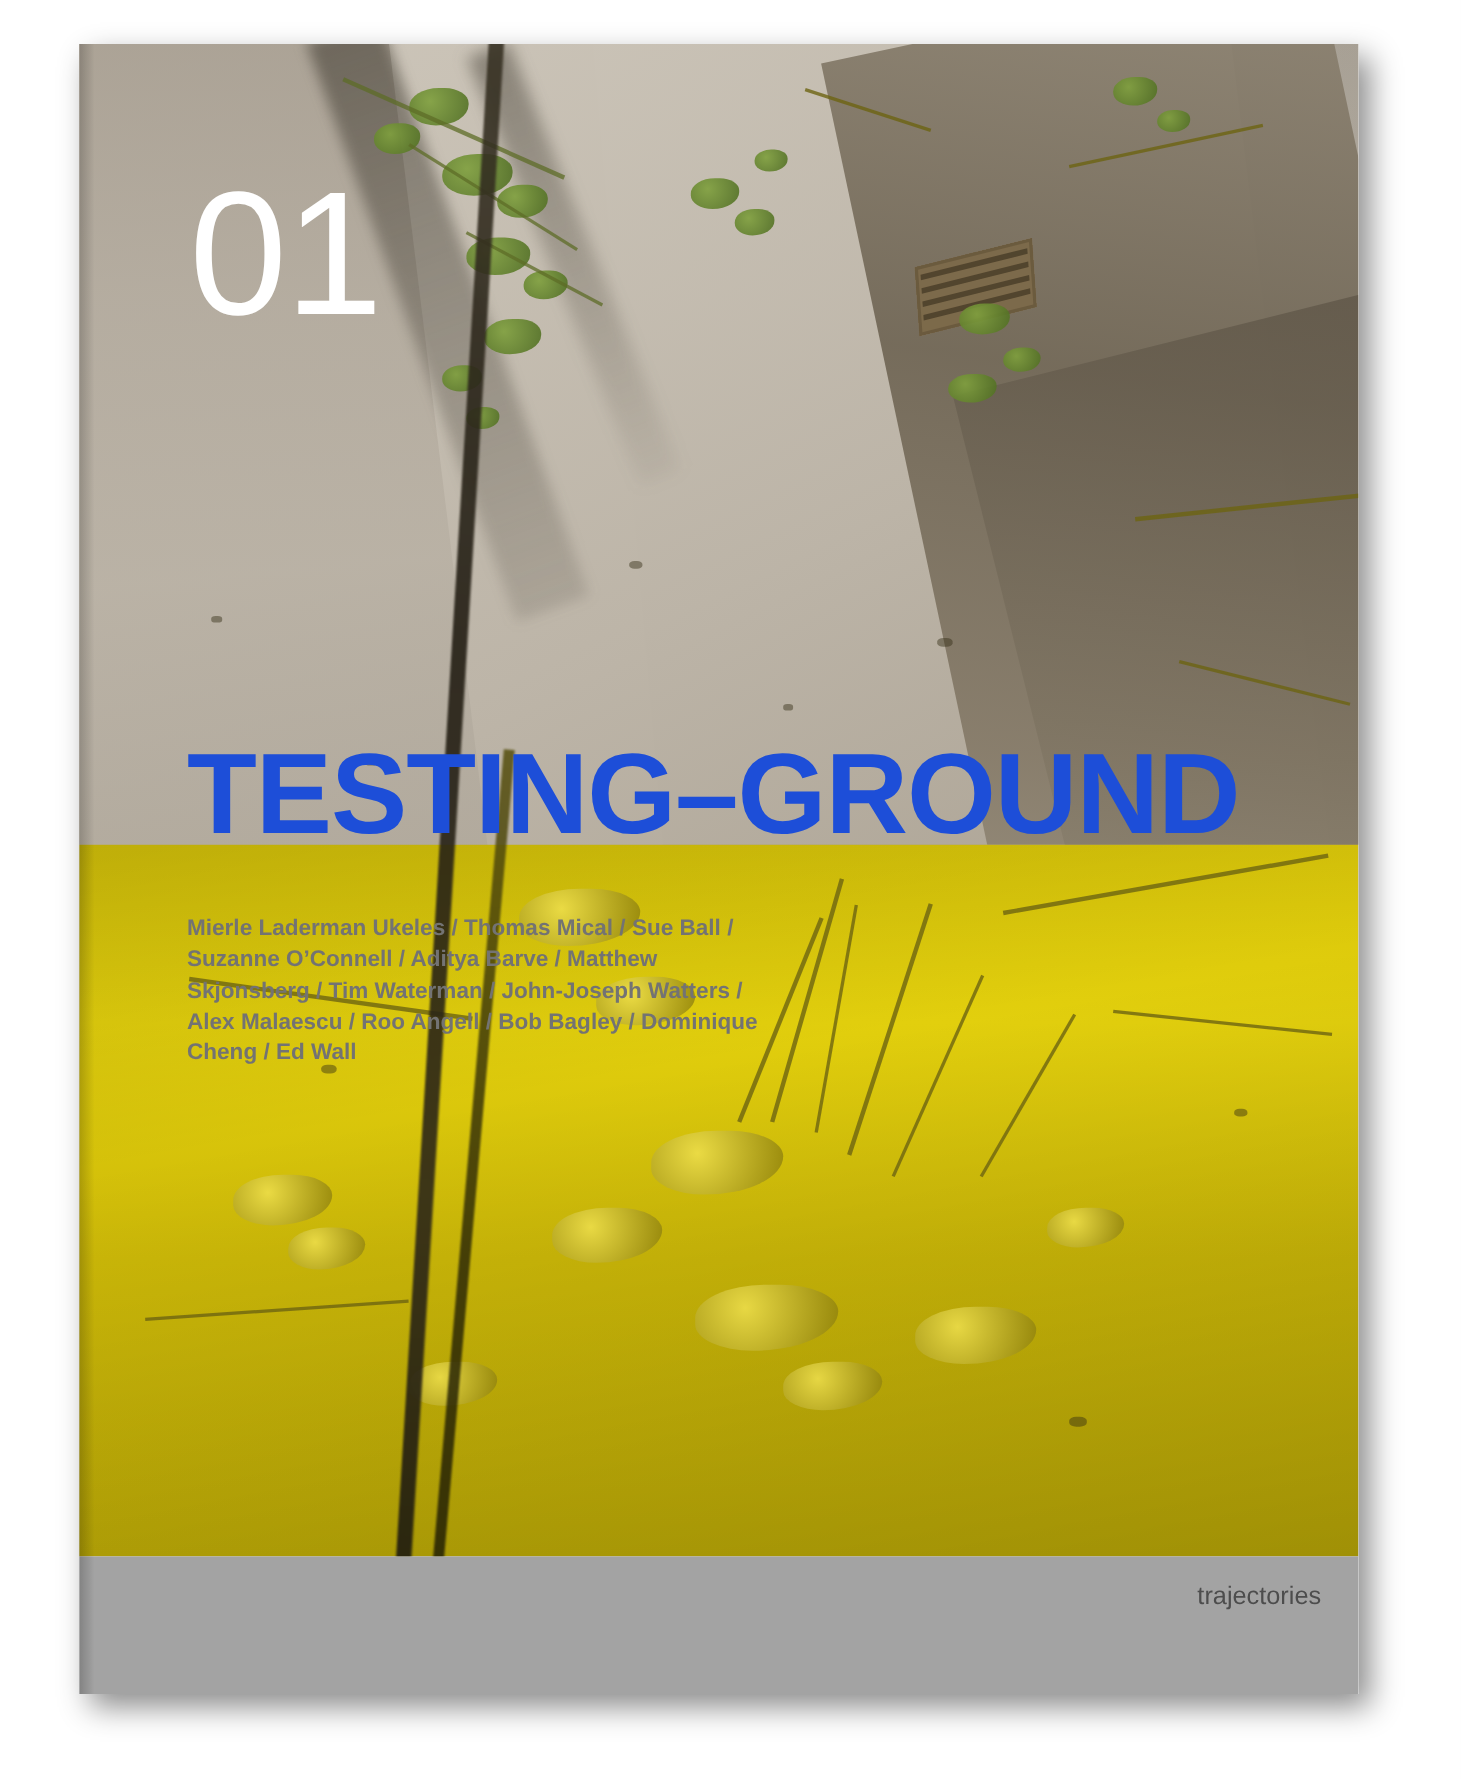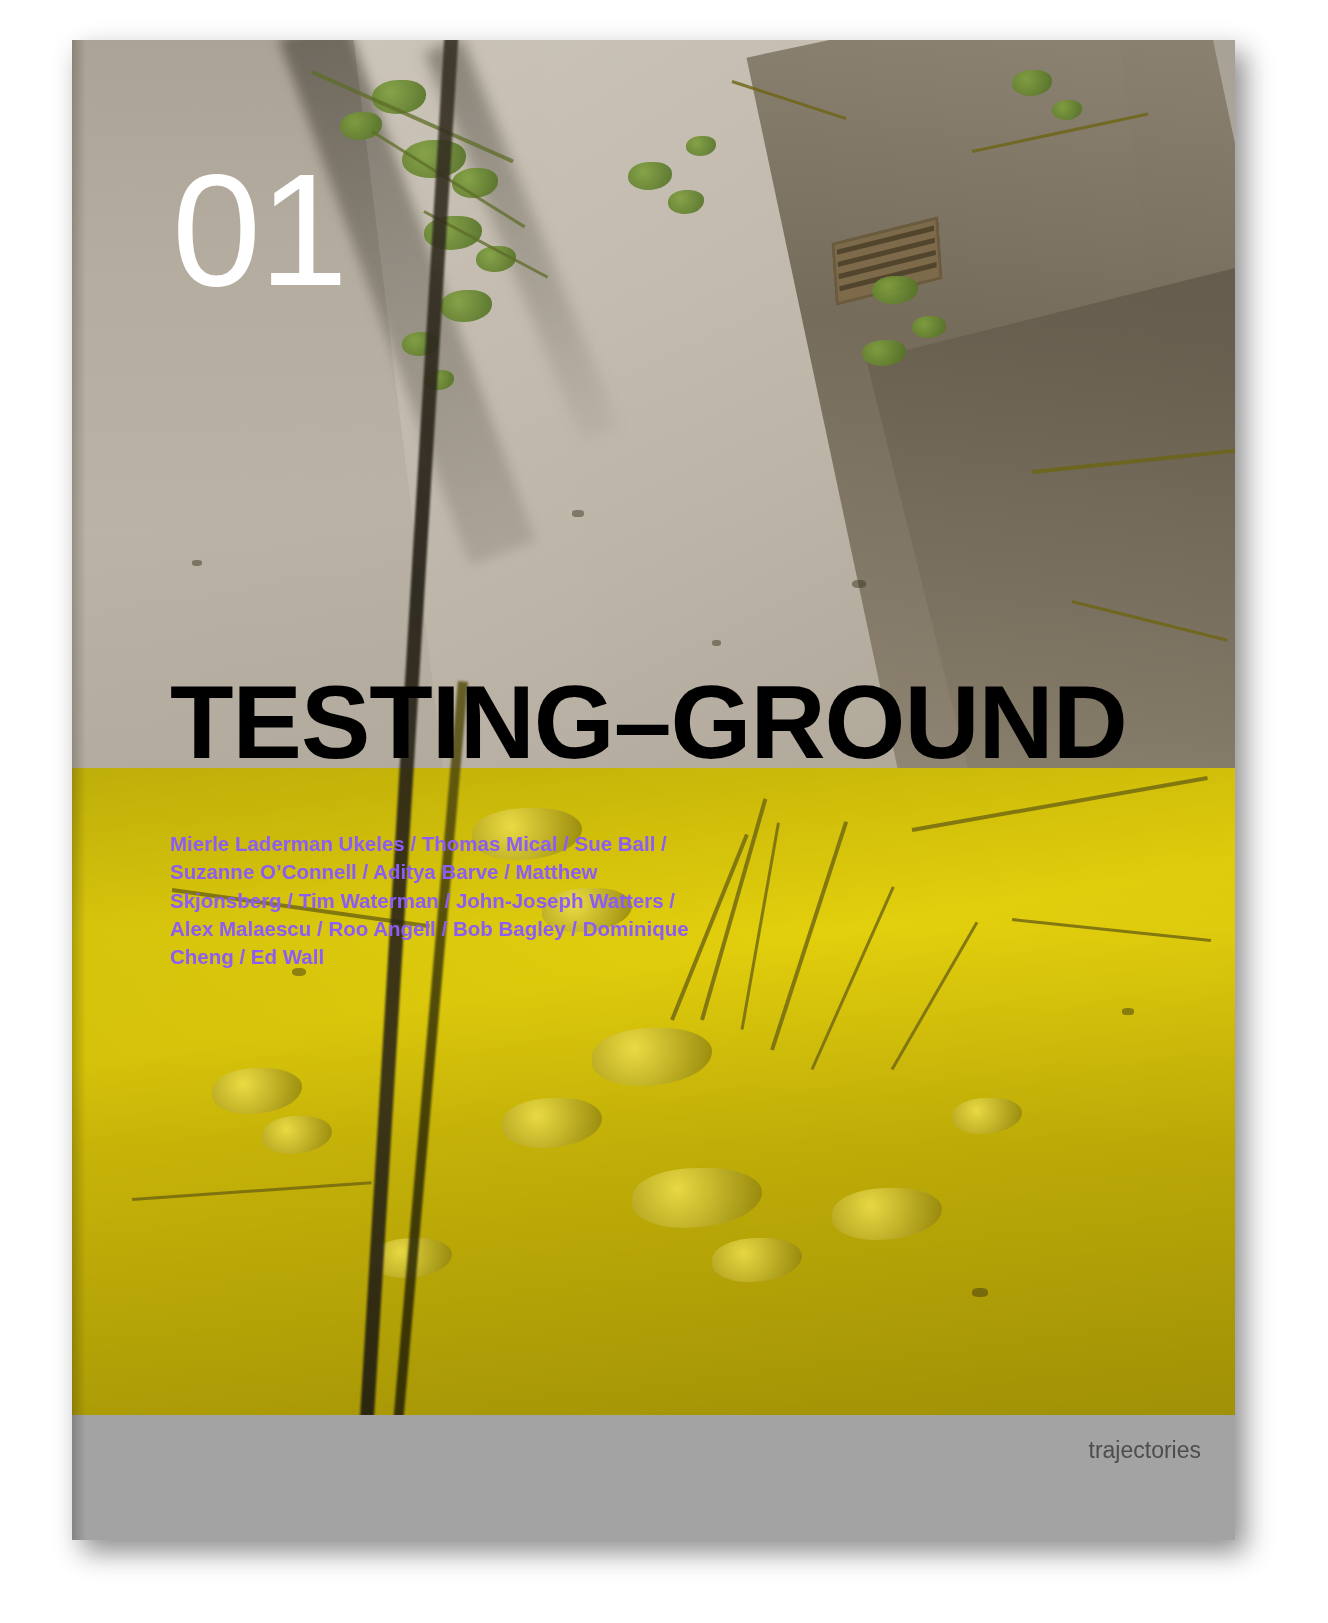"TESTING–GROUND" .cover-title { color: #000000 -> #1d4ed8 }
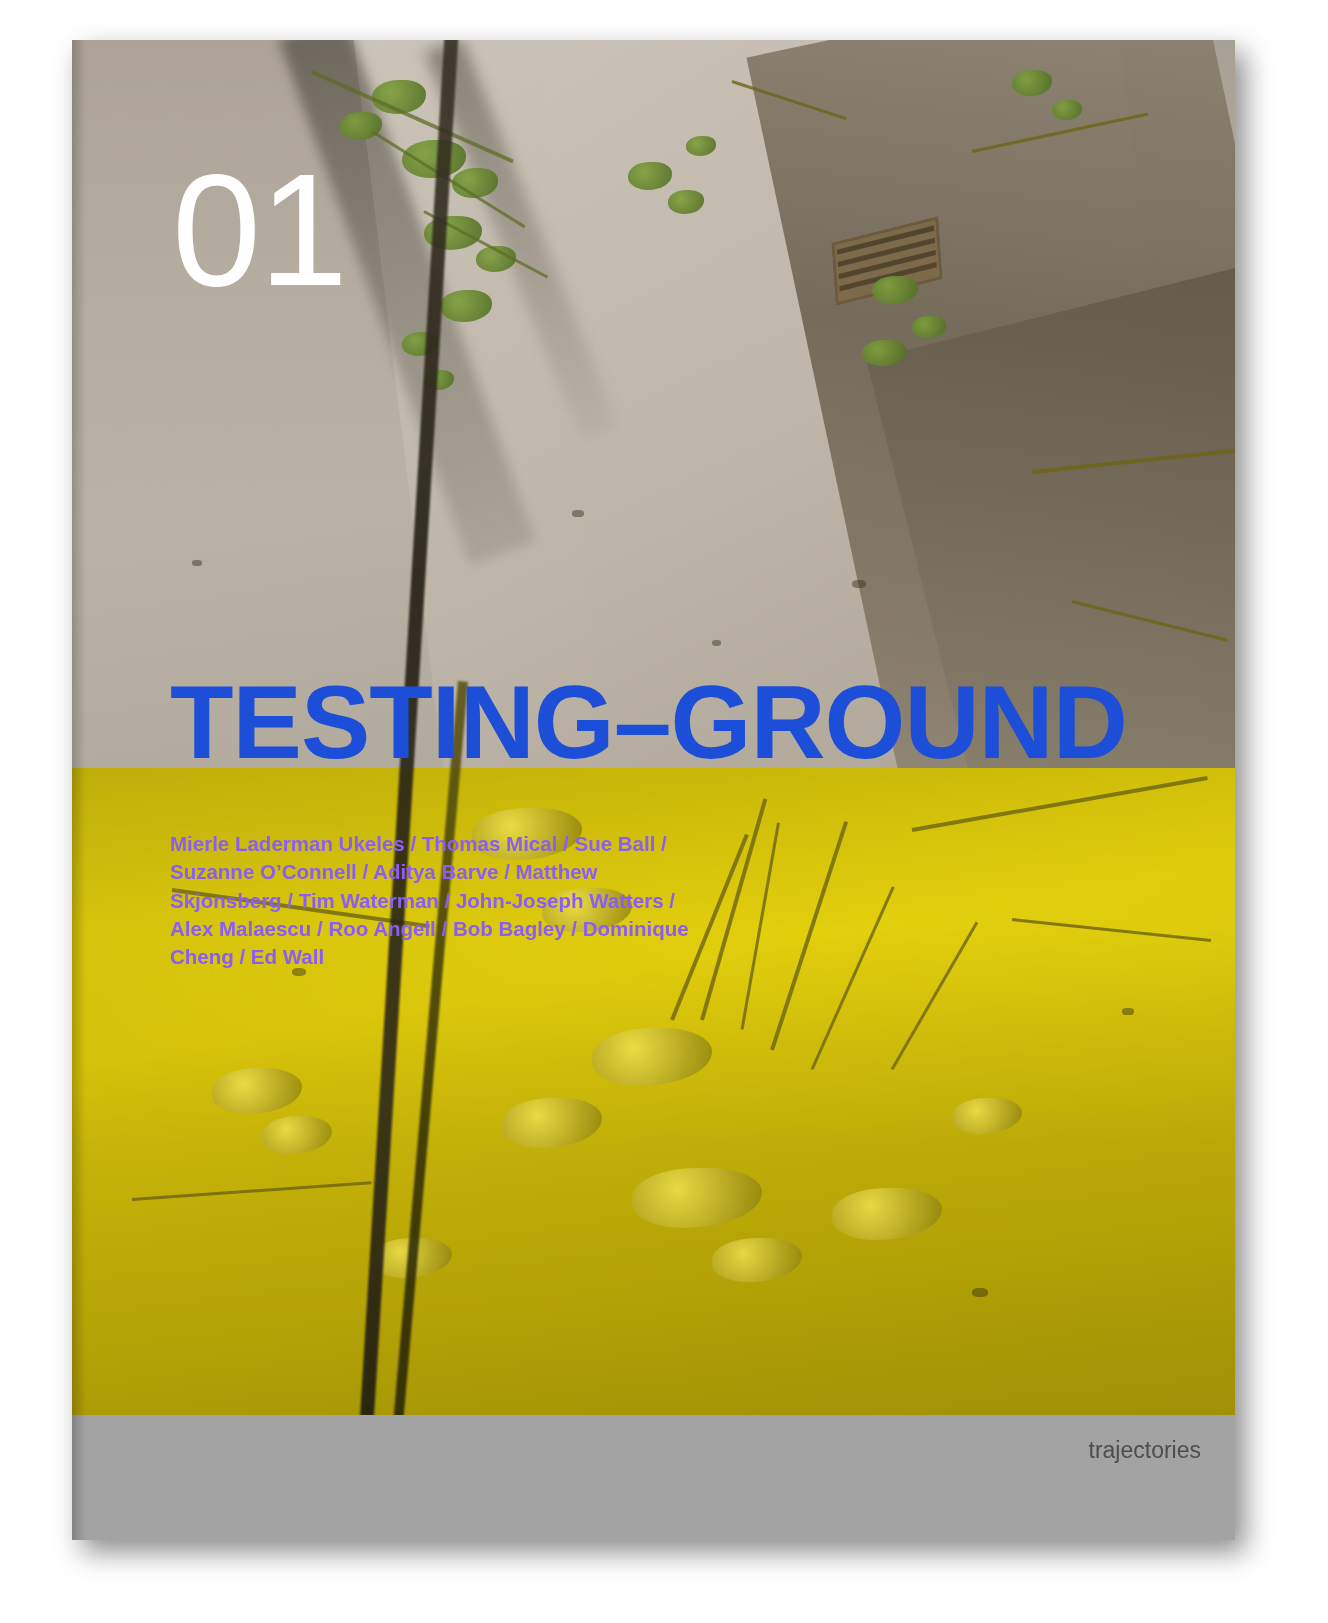"Mierle Laderman Ukeles / Thomas" .contributors { color: #8b5cf6 -> #737373 }
